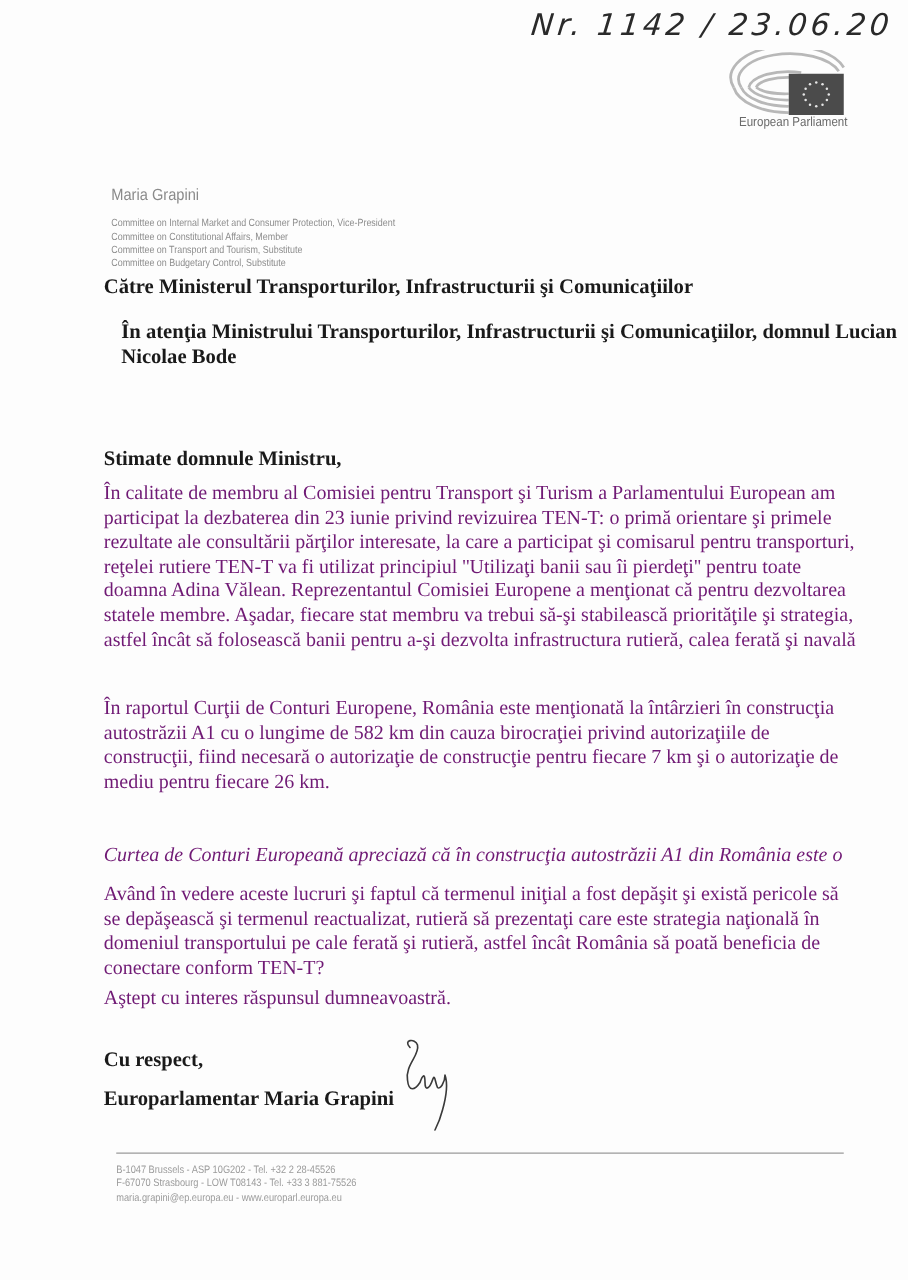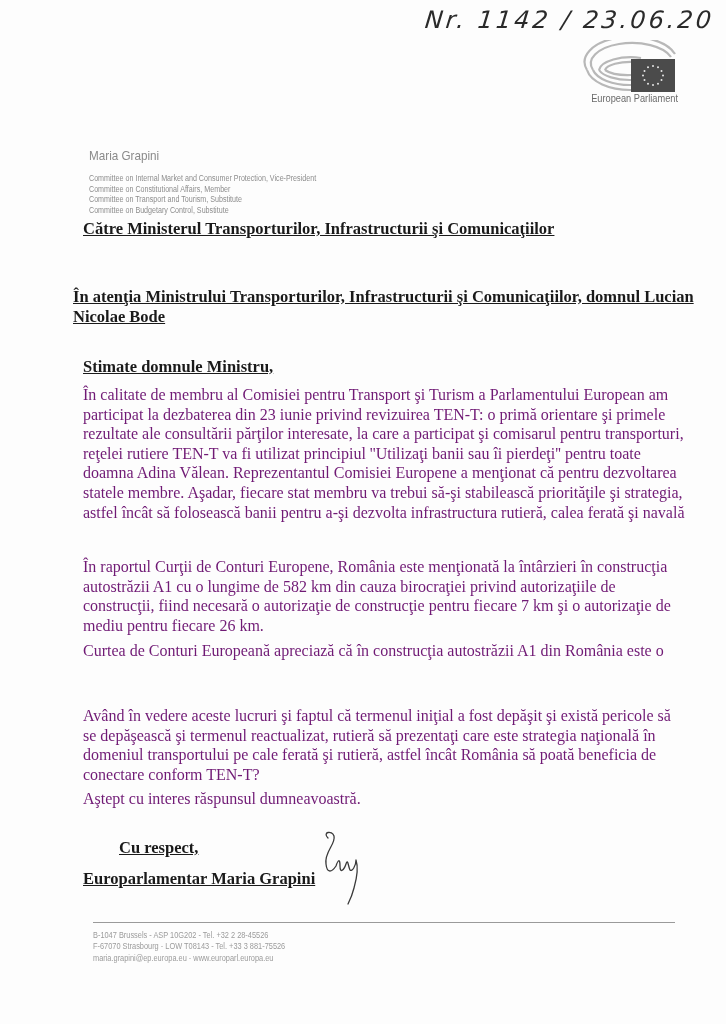"Către Ministerul Transporturilor," .heading { text-decoration: underline -> none }
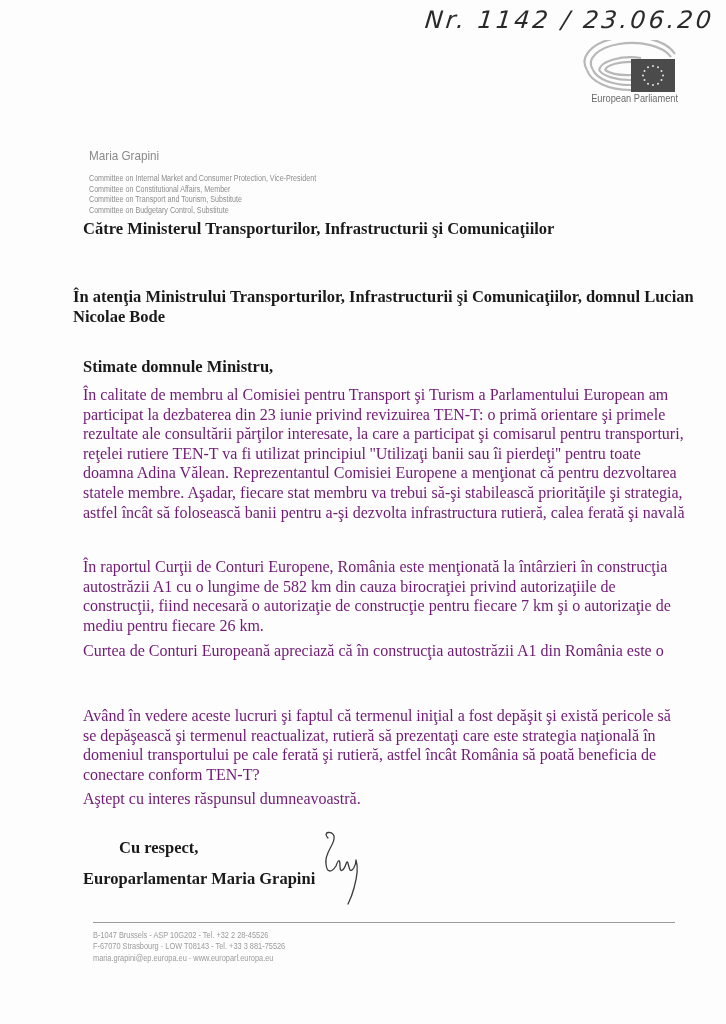"În atenţia Ministrului Transporturilor," .h-attn { left: 73px -> 97px; margin-top: 32px -> none }
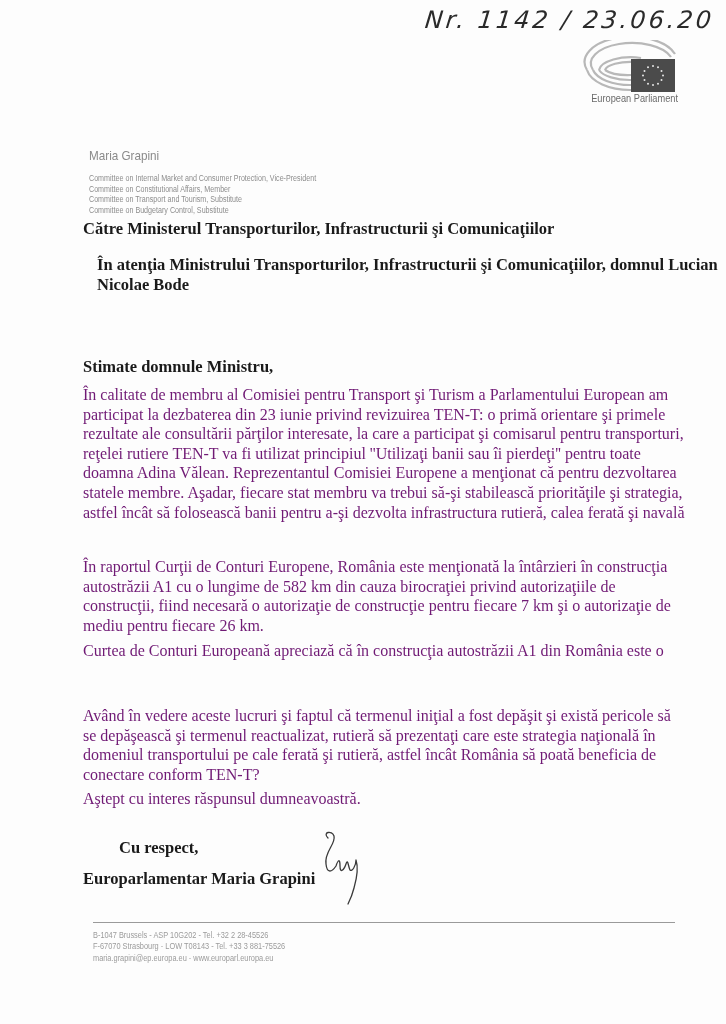"Curtea de Conturi Europeană apreciază" .p3 { font-style: none -> italic; top: 641px -> 675px }
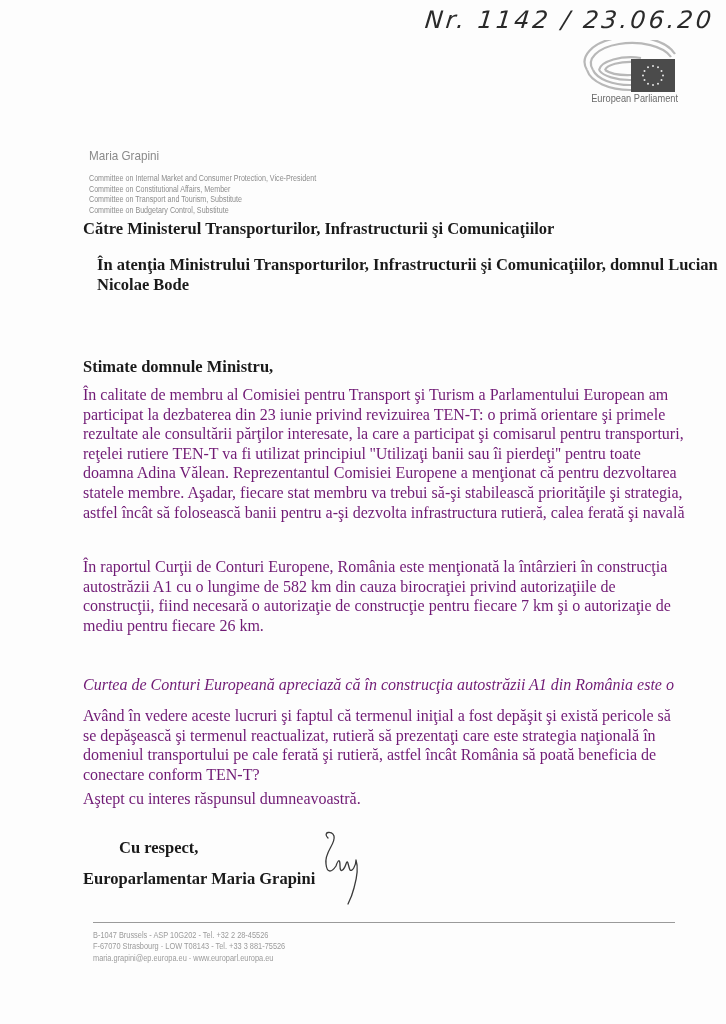"Cu respect," .closing { margin-left: 36px -> none }
